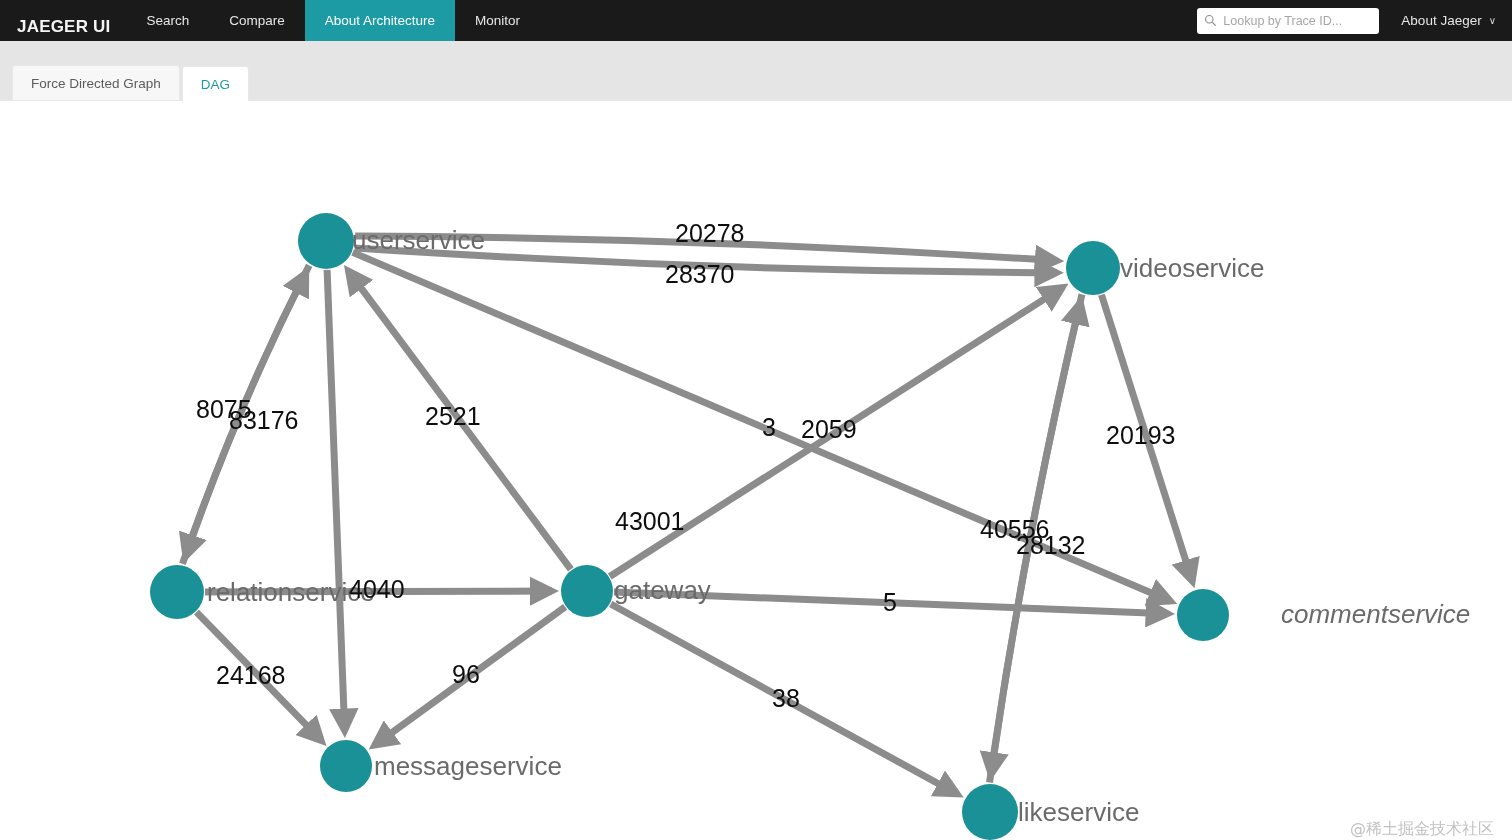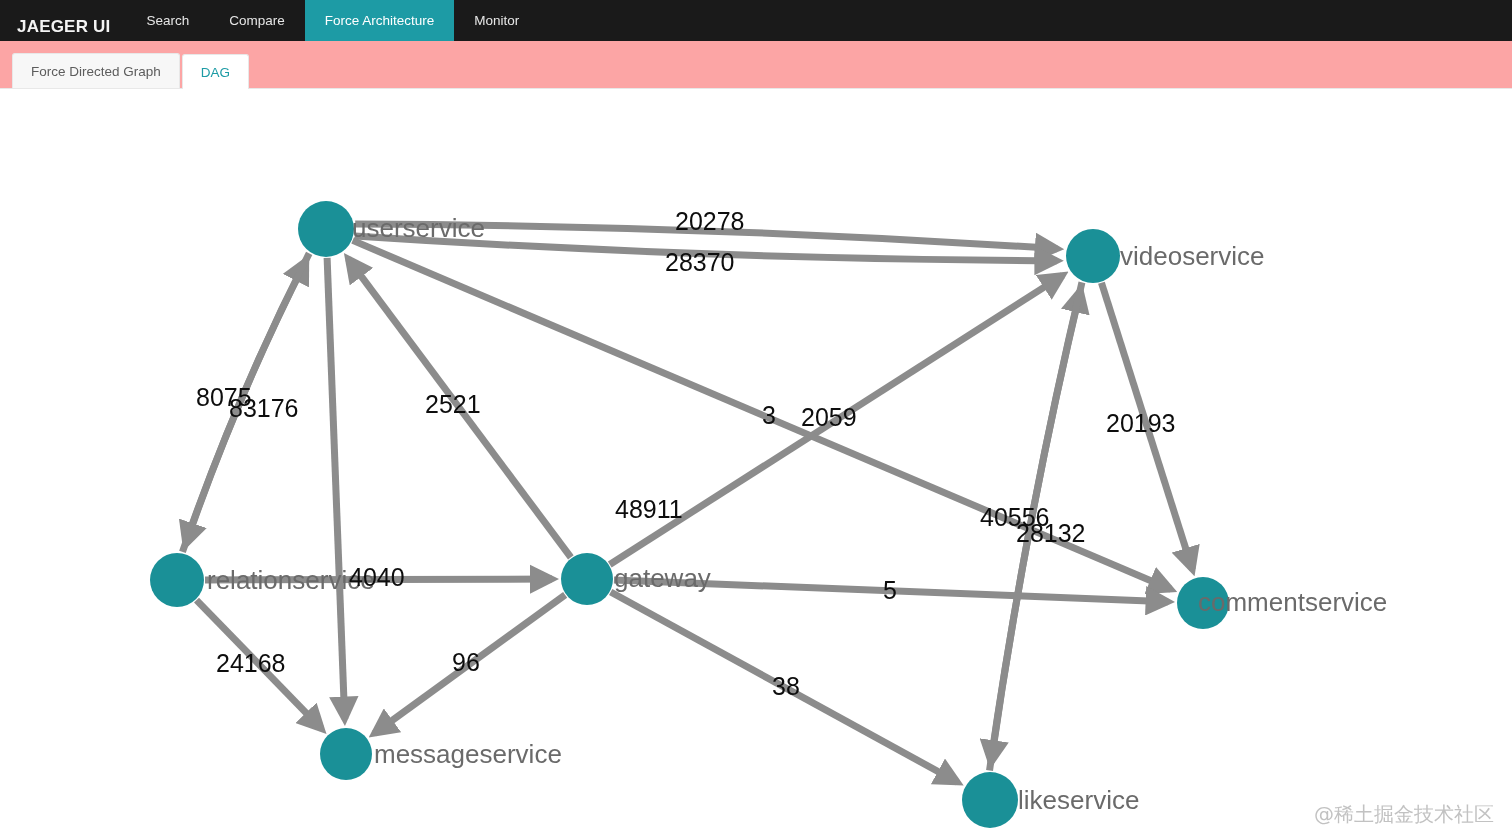"Force Architecture" div.nav-item { text: Force -> About }
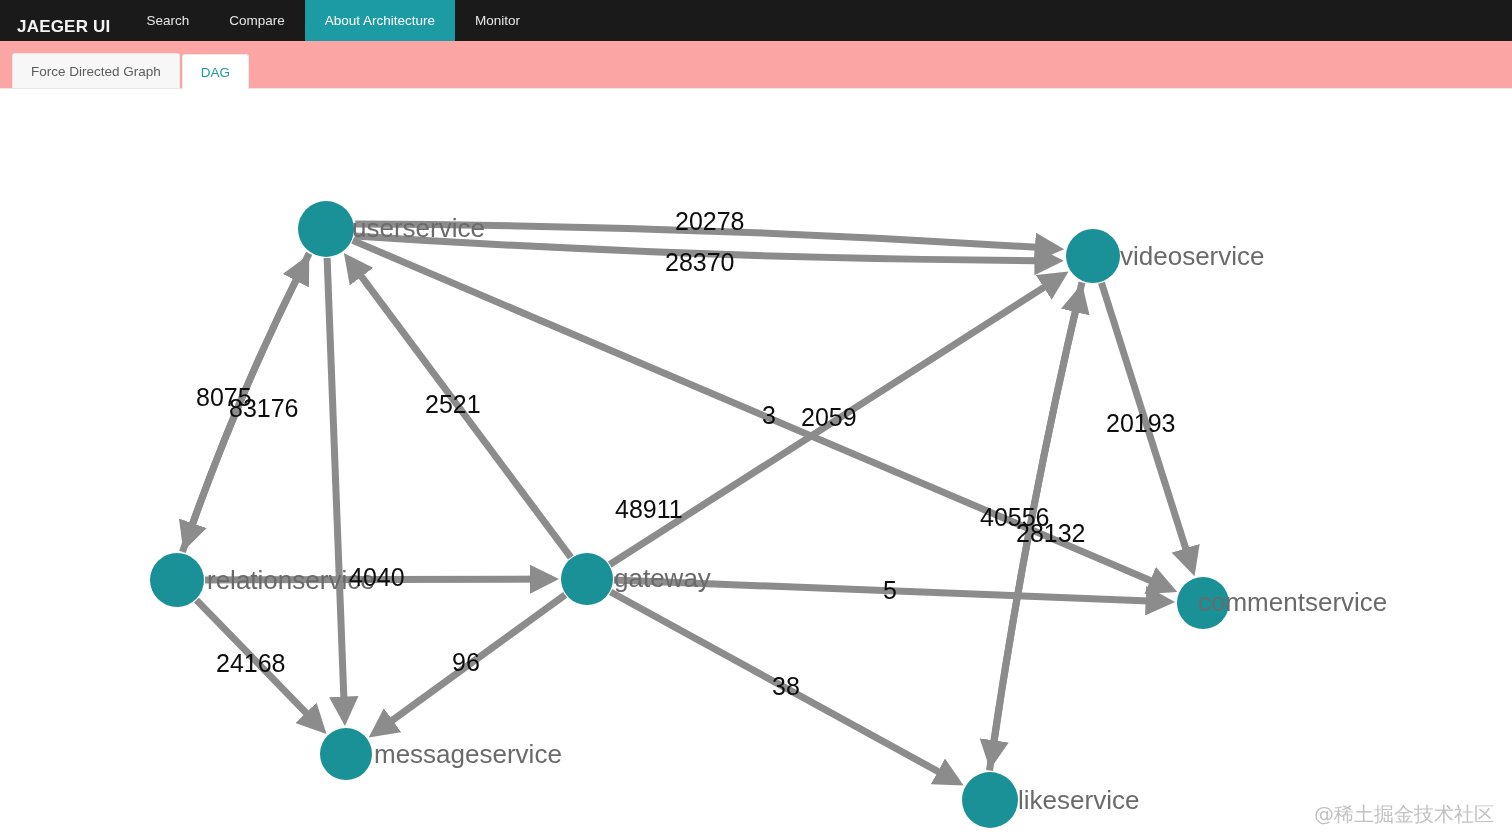"Lookup by Trace ID..." div.nav-right { html: none -> <div> <div> <svg> <circle></circle> <line></line> </svg> <input> </div> <div> <span>About Jaeger</span> <span>∨</span> </div> </div> }
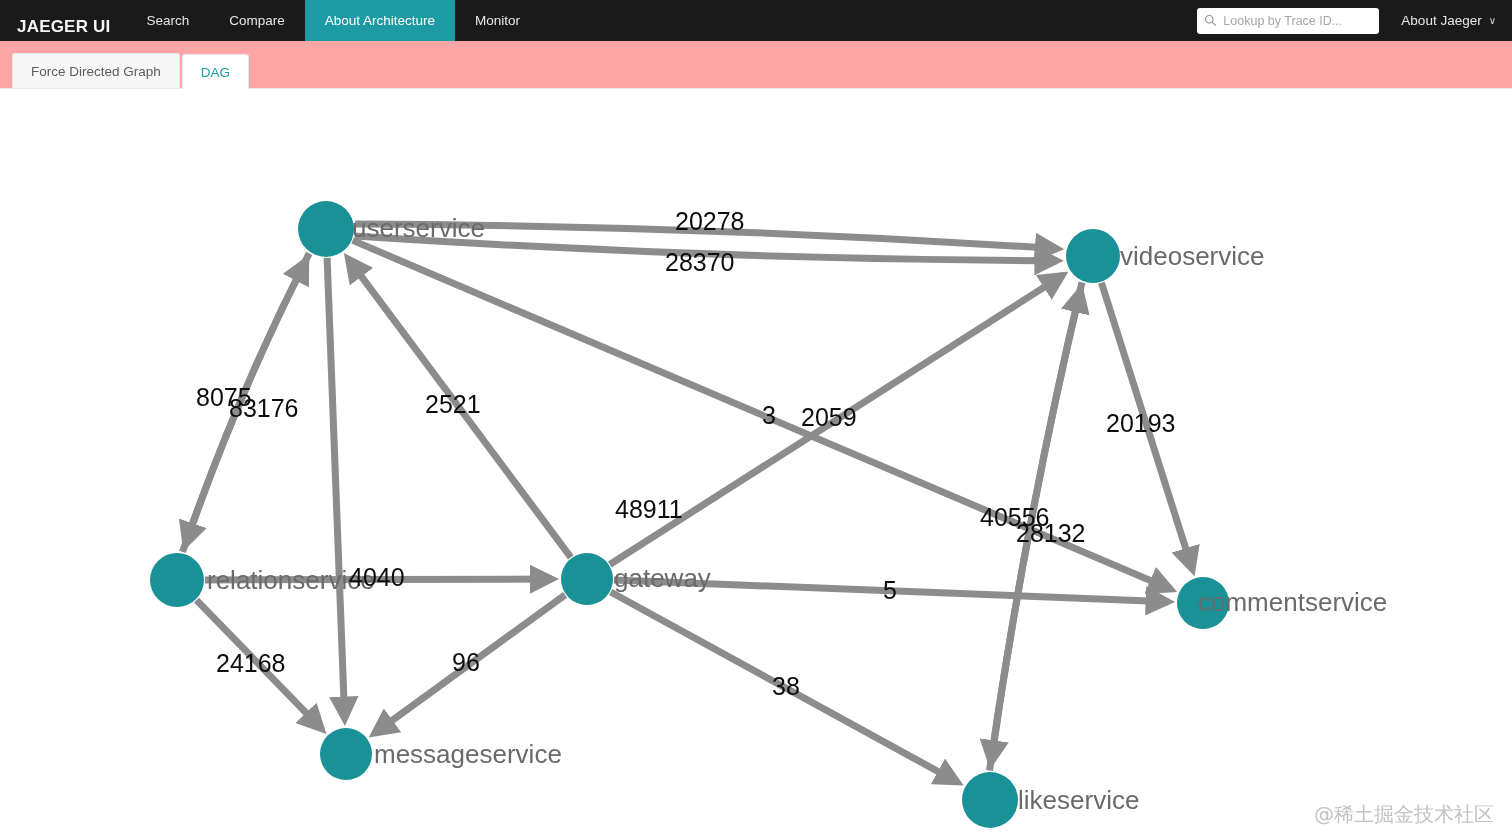"Force Directed Graph" .tabs-bar { background: #fca5a5 -> #e5e5e5; height: 48px -> 60px }
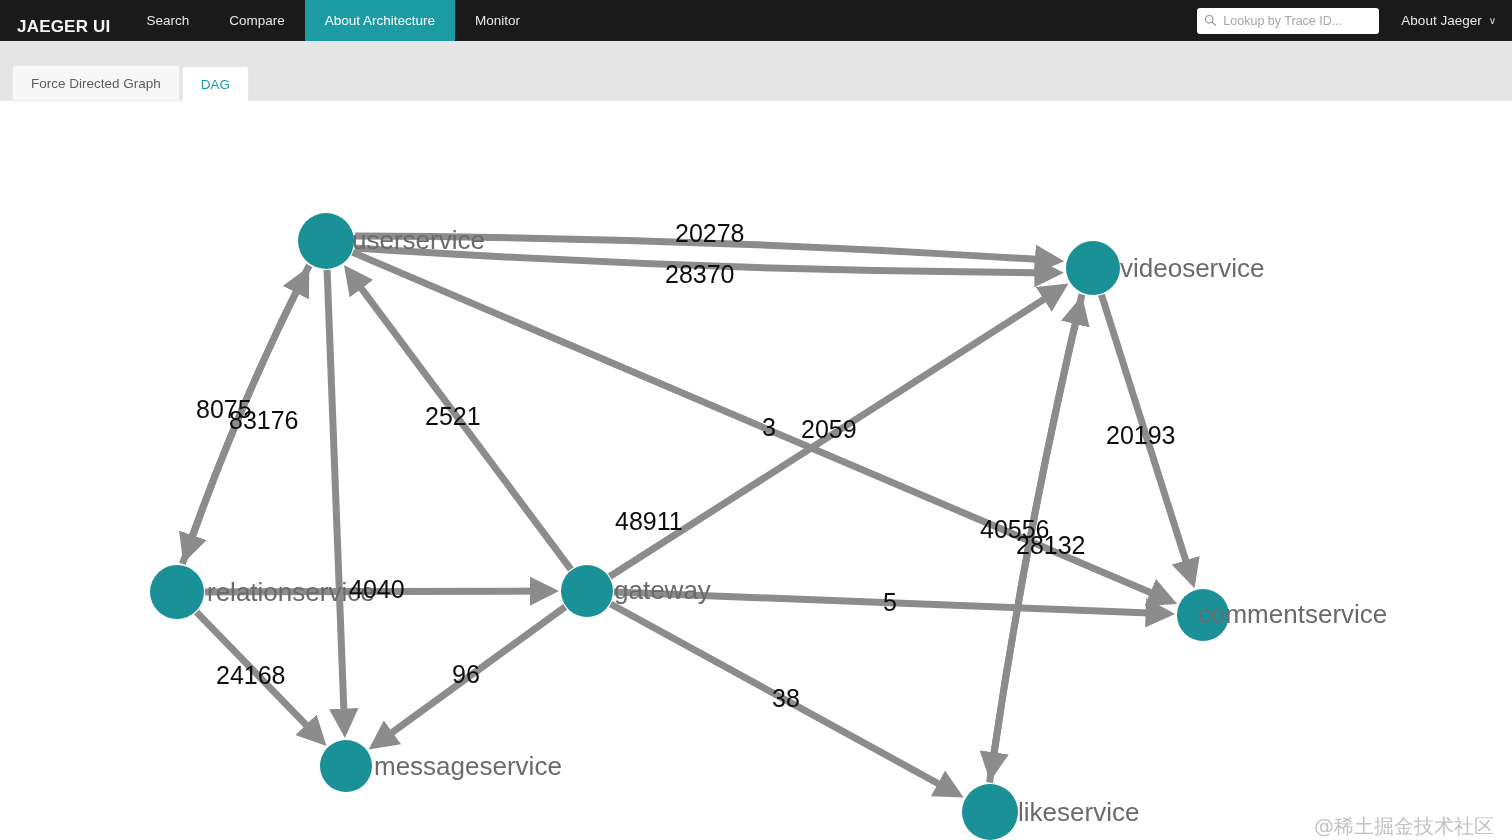"48911" div.edge-label { text: 48911 -> 43001 }
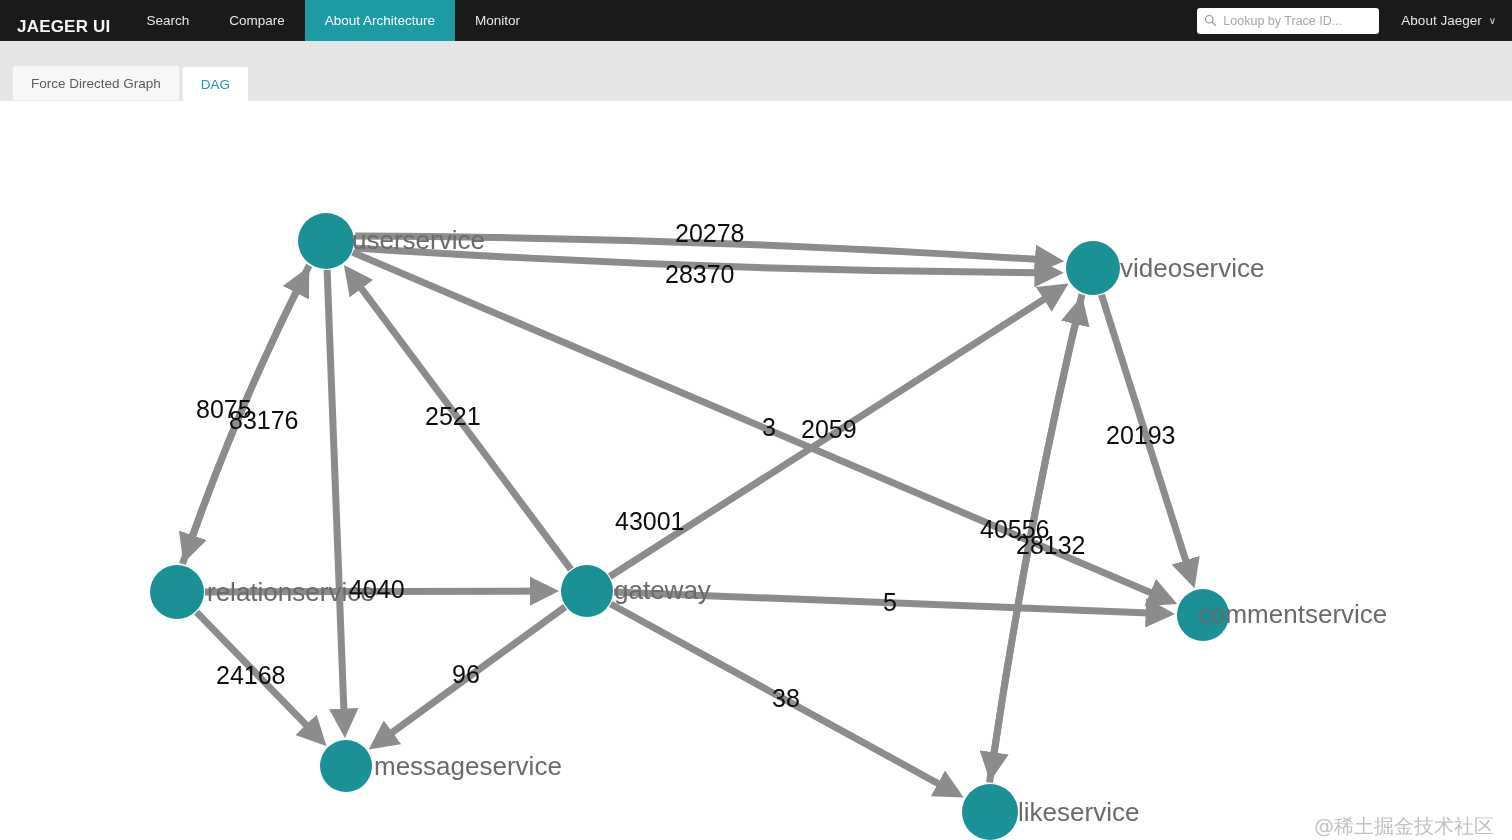"commentservice" div.node-label { font-style: none -> italic; left: 1198px -> 1281px }
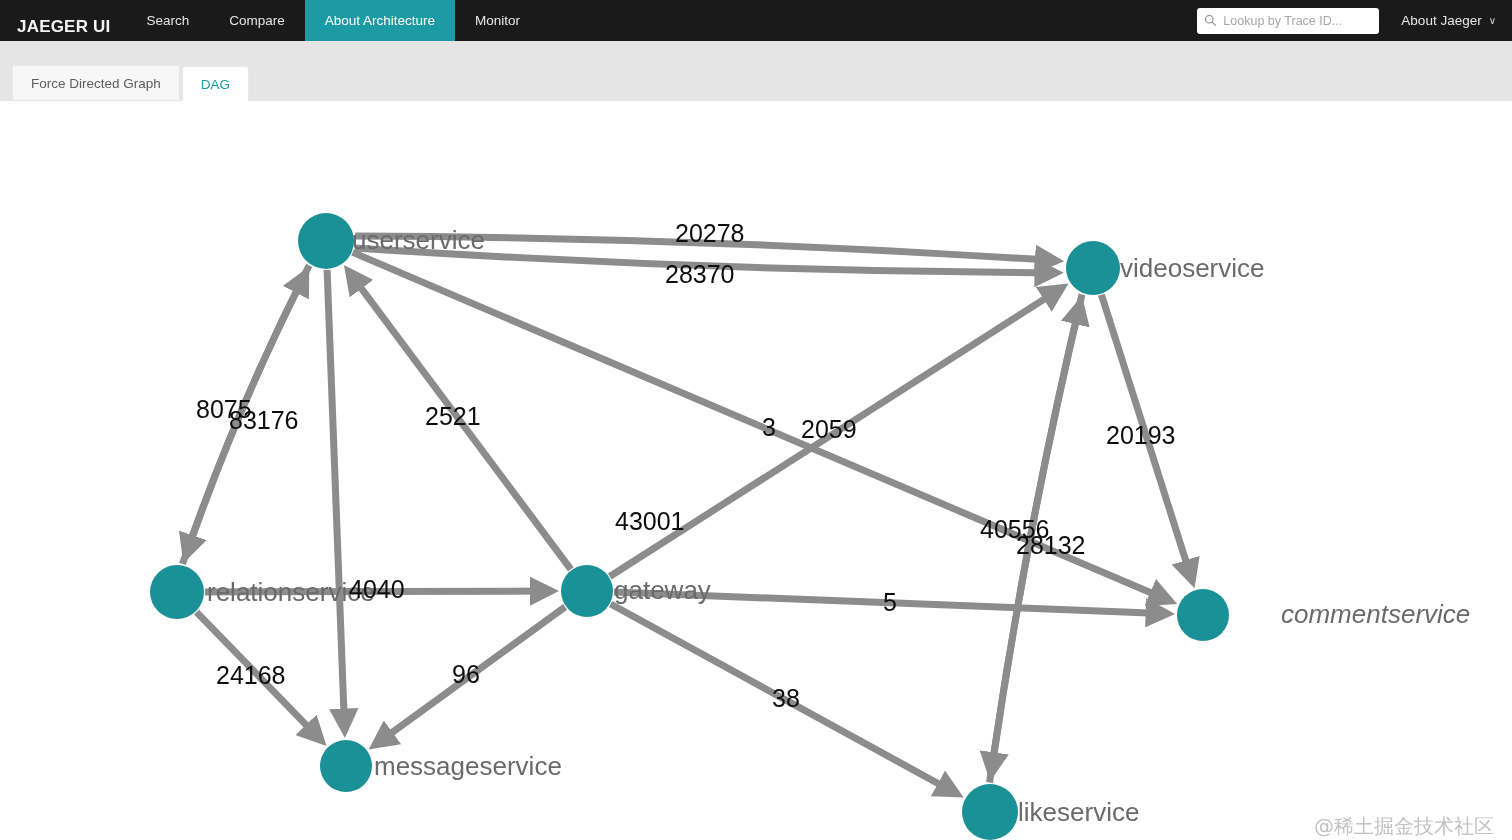"@稀土掘金技术社区" .watermark { font-size: 20px -> 16px }
